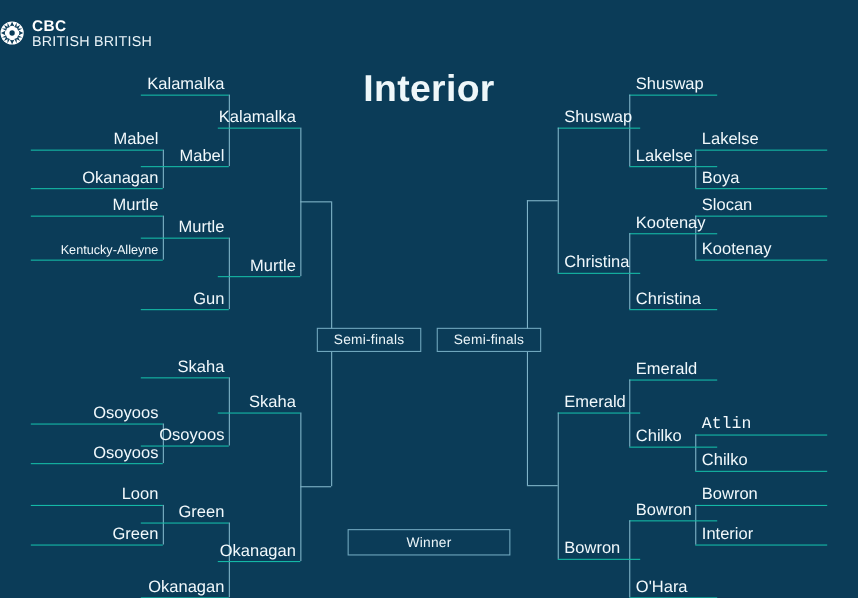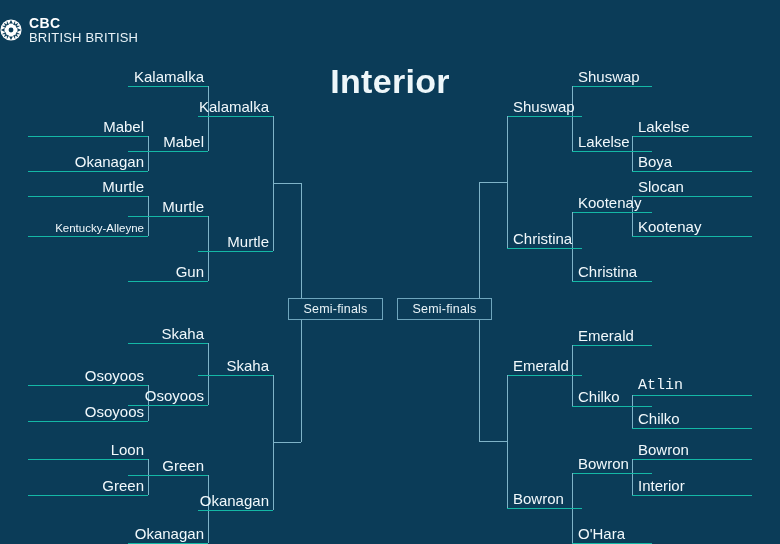"Winner" div.stage-box { html: none -> <div>Winner</div> }
